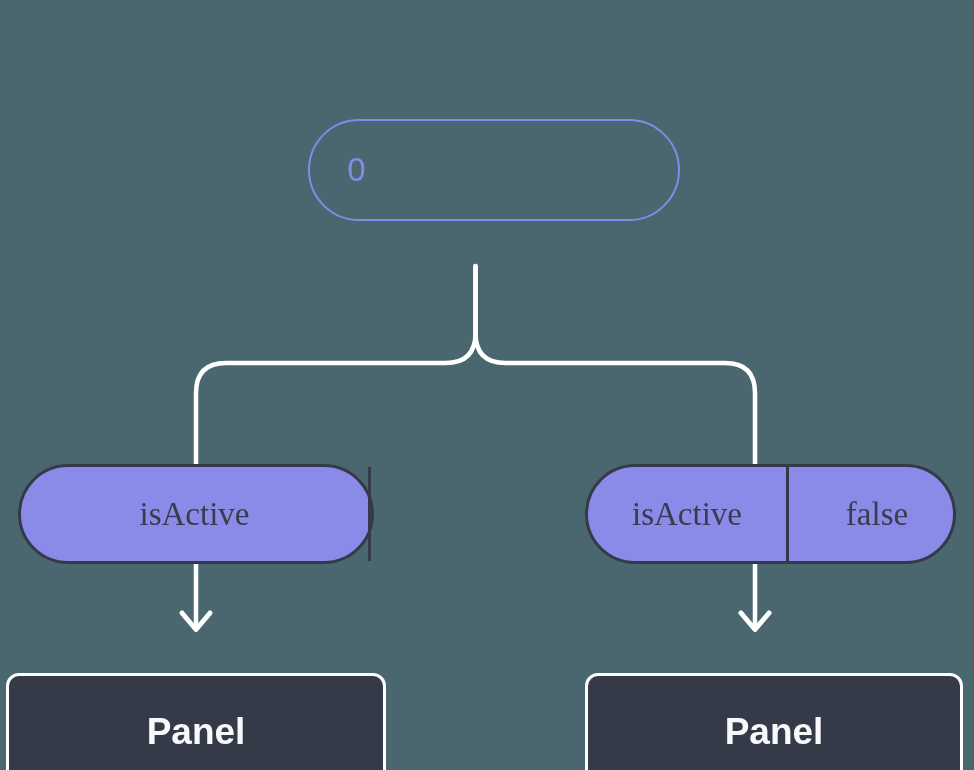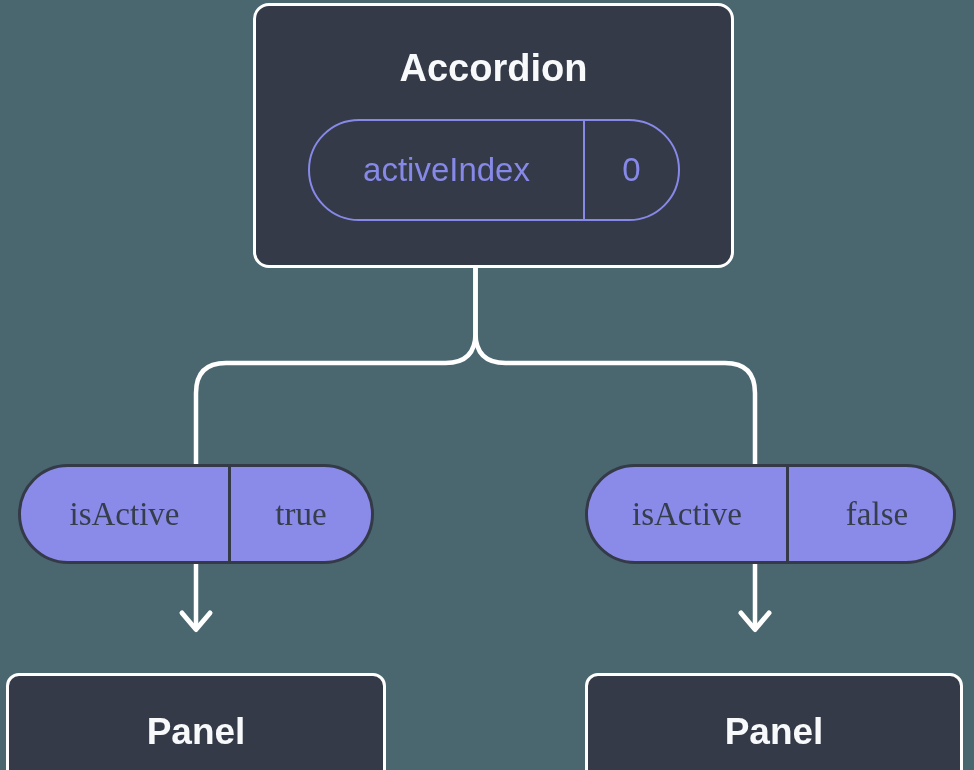"Accordion" div.node { html: <div> <div>Accordion</div> </div> -> none }
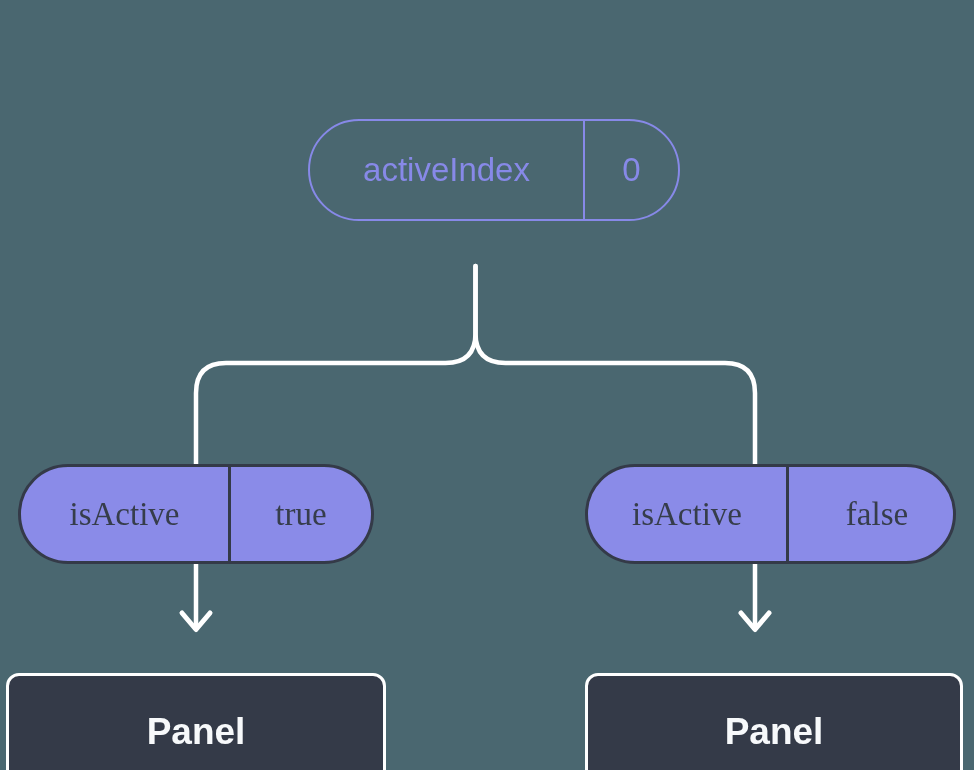"activeIndex" span.pill-section { html: <span>activeIndex</span> -> none }
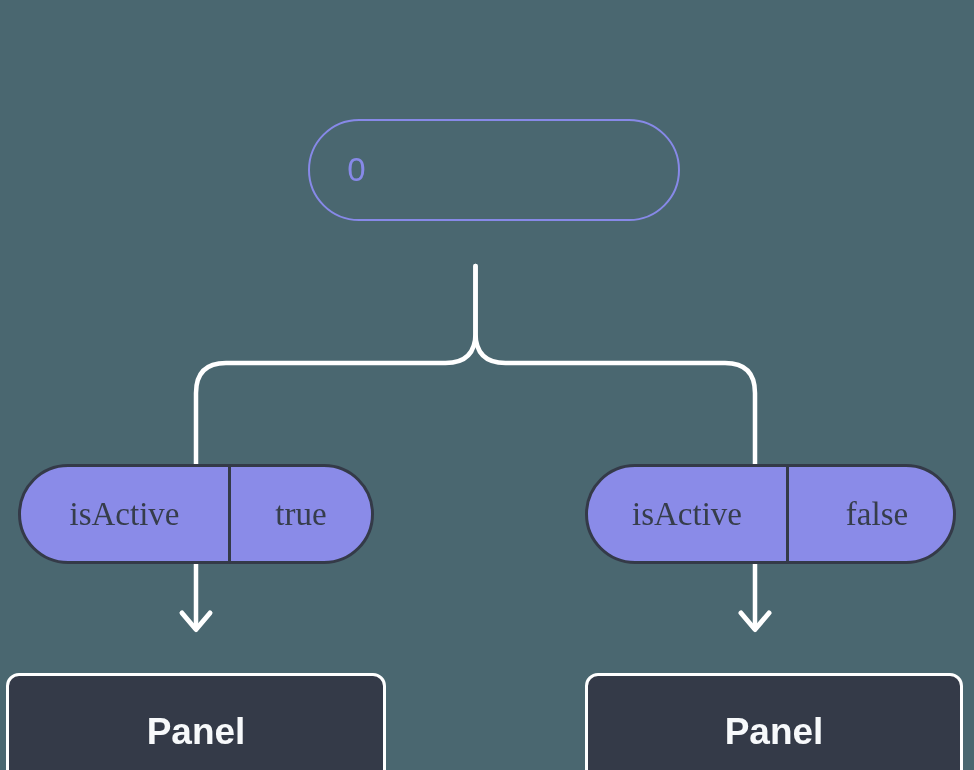"true" span.pill-section { html: <span>true</span> -> none }
